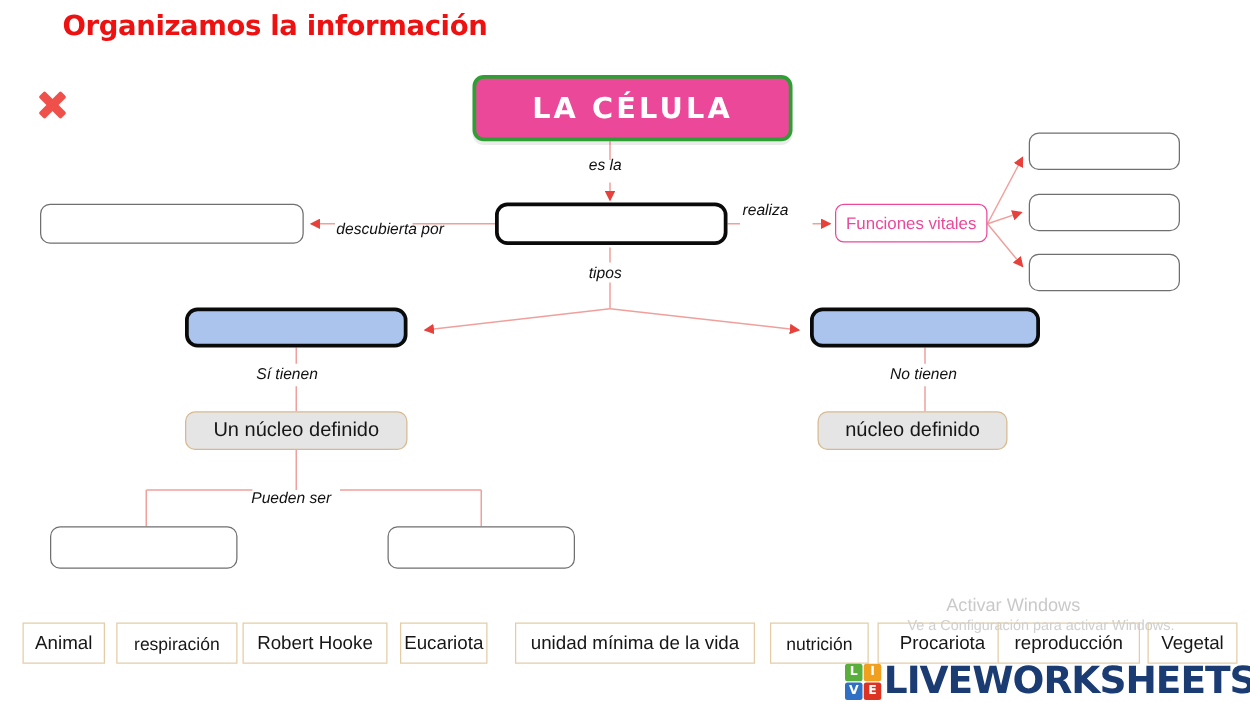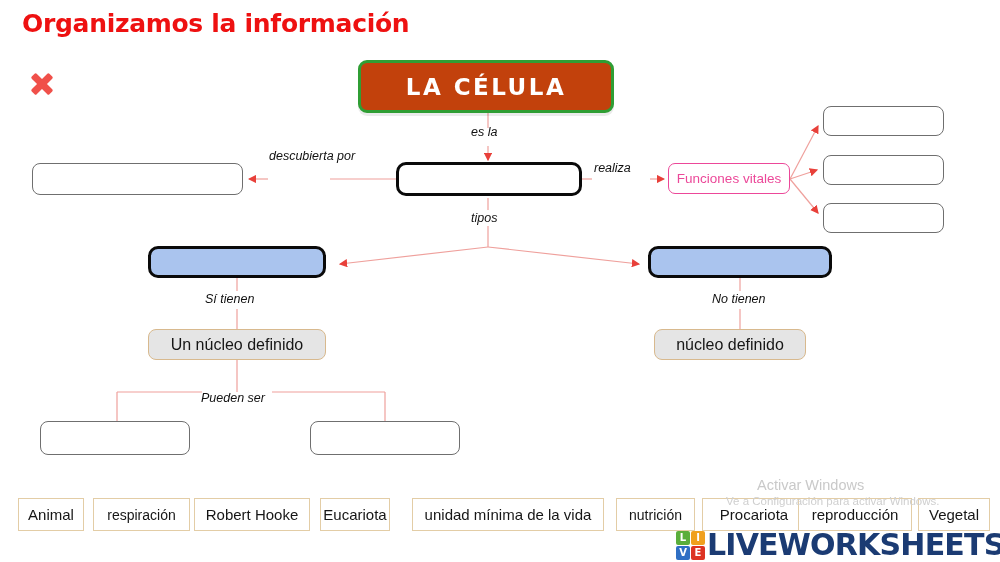"Organizamos la información" .title { font-size: 25px -> 22px; left: 22px -> 50px }
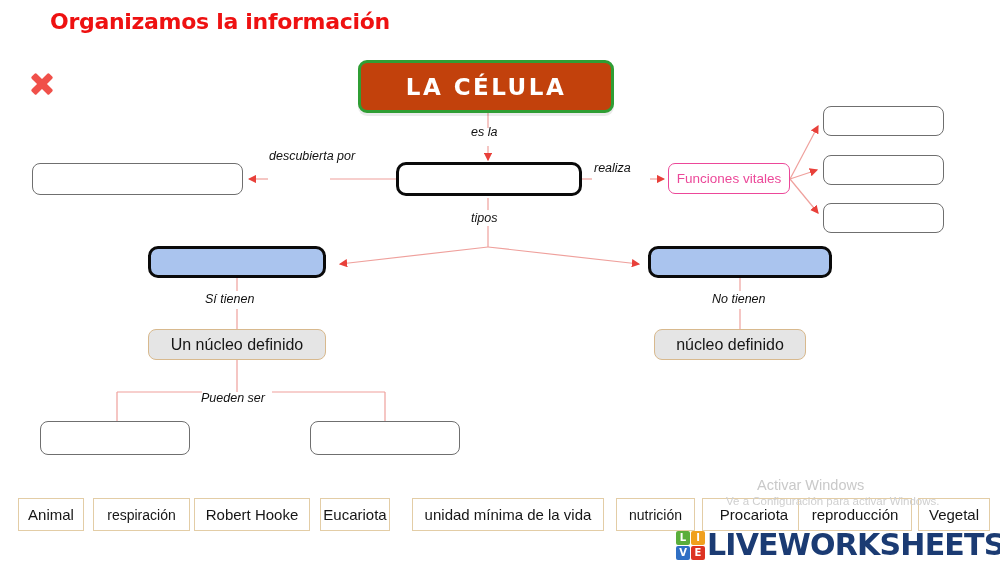"LA CÉLULA" .node.green { background: #c2410c -> #ec4899; margin-left: none -> 20px }
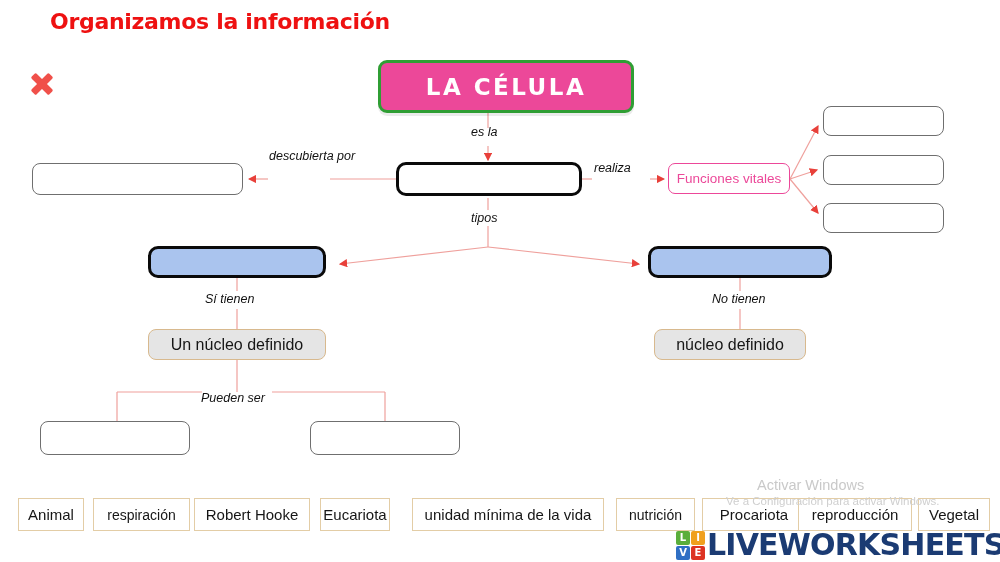"descubierta por" div.elabel { top: 149px -> 176px }
